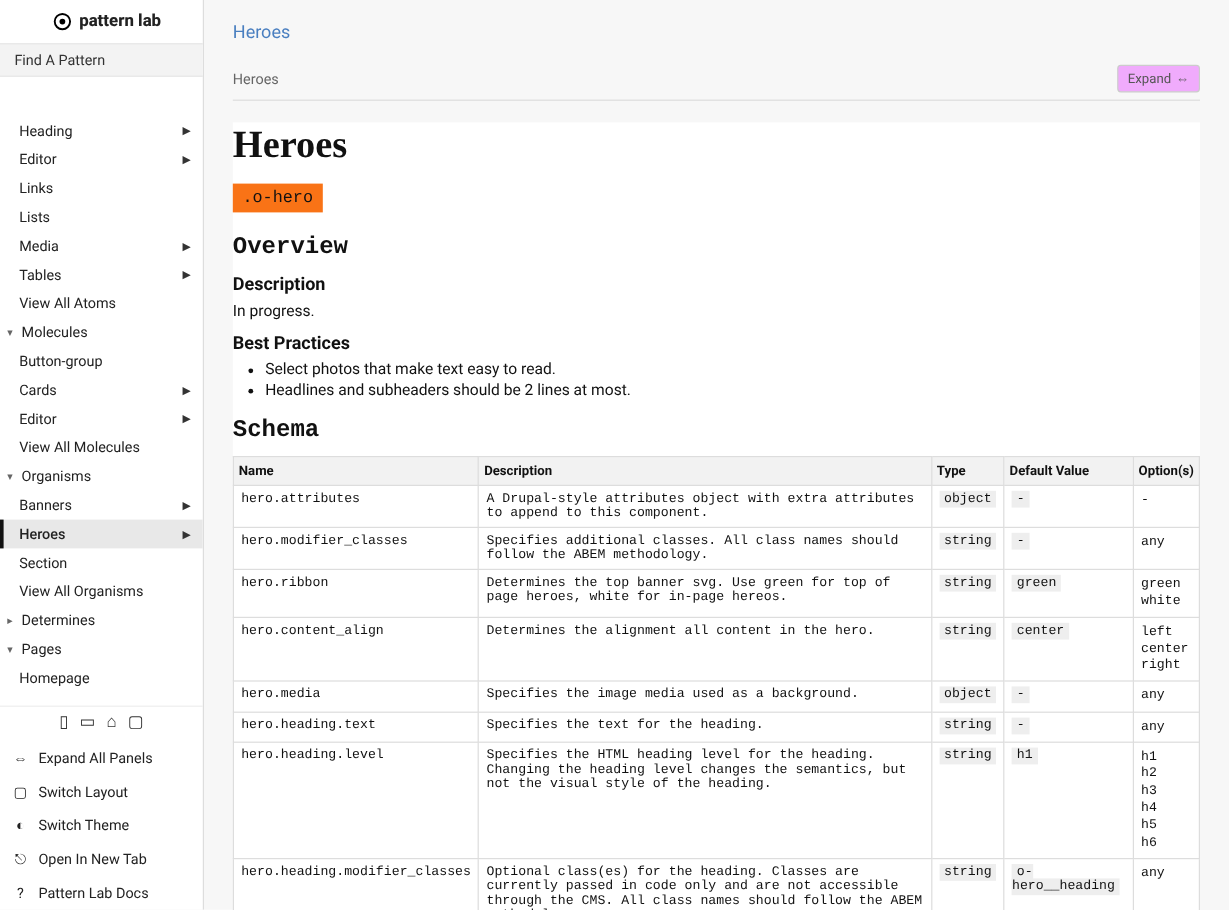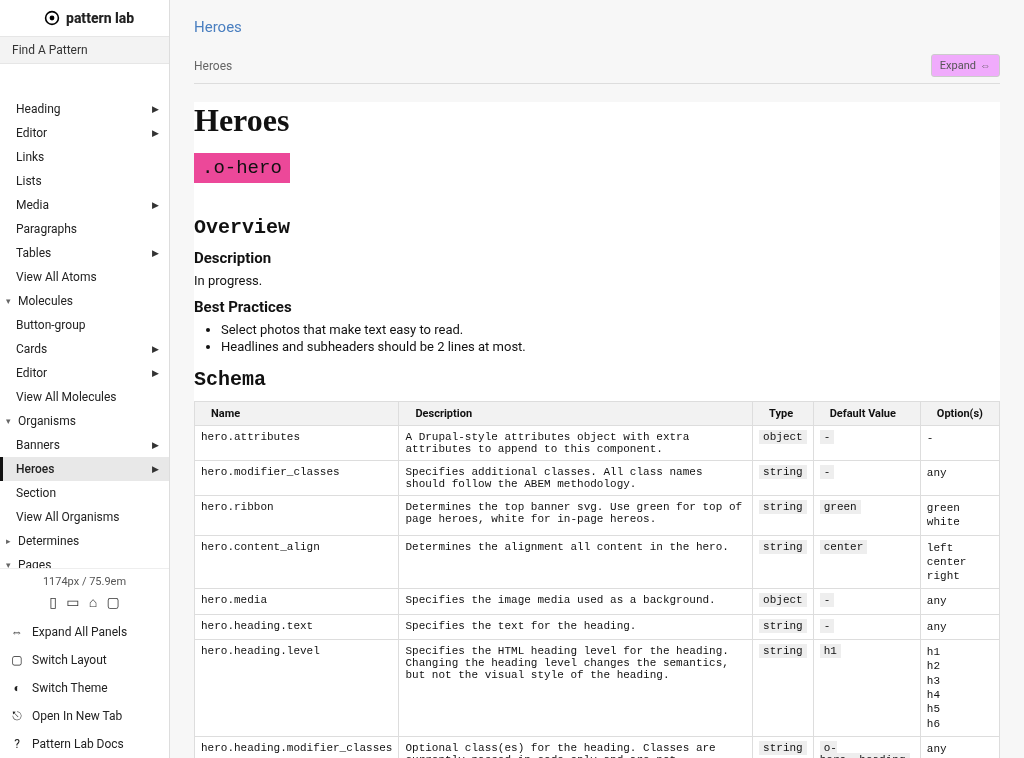".o-hero" .code-chip { background: #ec4899 -> #f97316; font-size: 19px -> 14px; margin-bottom: 21px -> 6px }
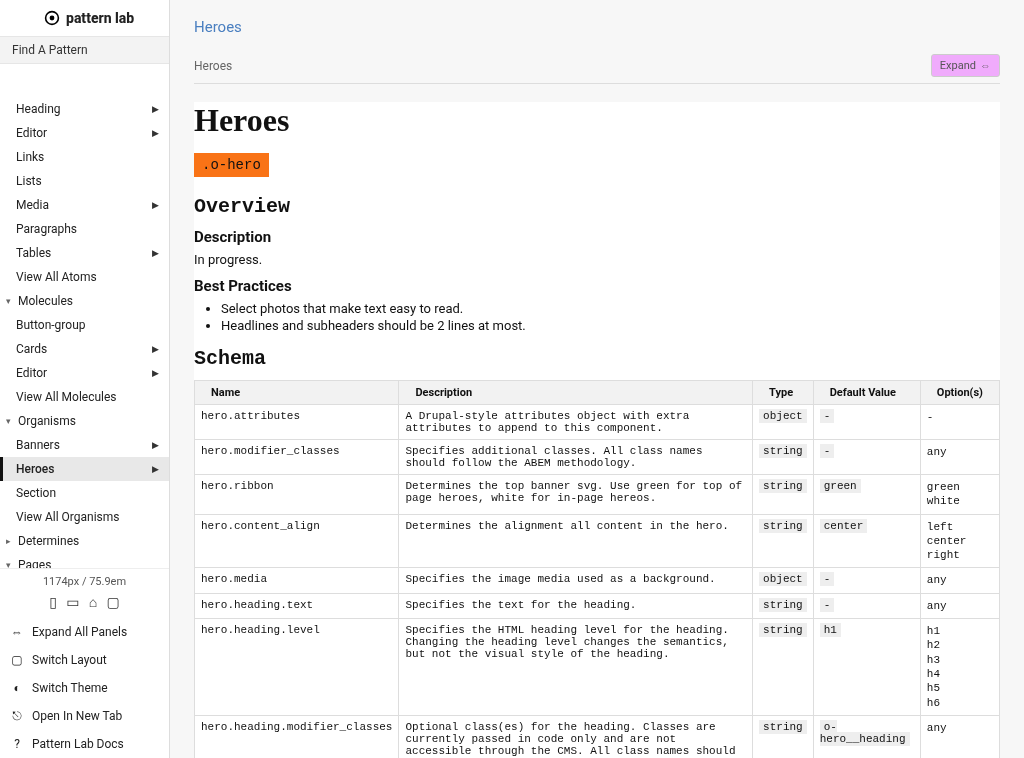"Paragraphs" div.nav-item { html: <div> <span>Paragraphs</span> </div> -> none }
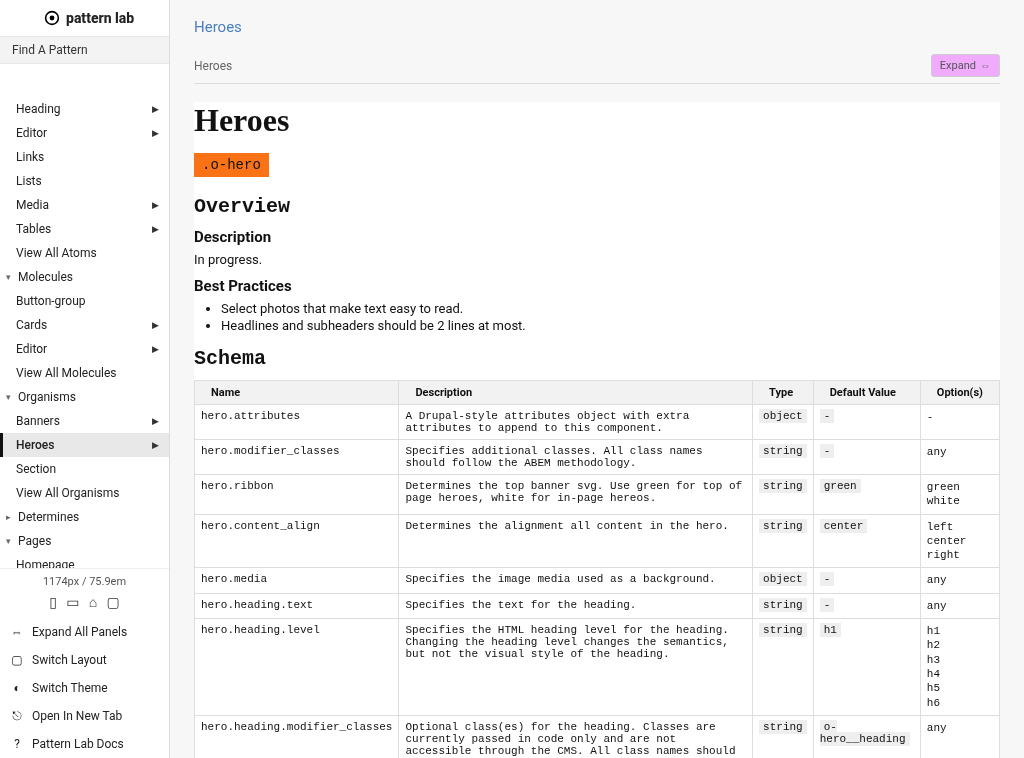"Name" table.schema th { padding: 5px 16px -> 5px 4px }
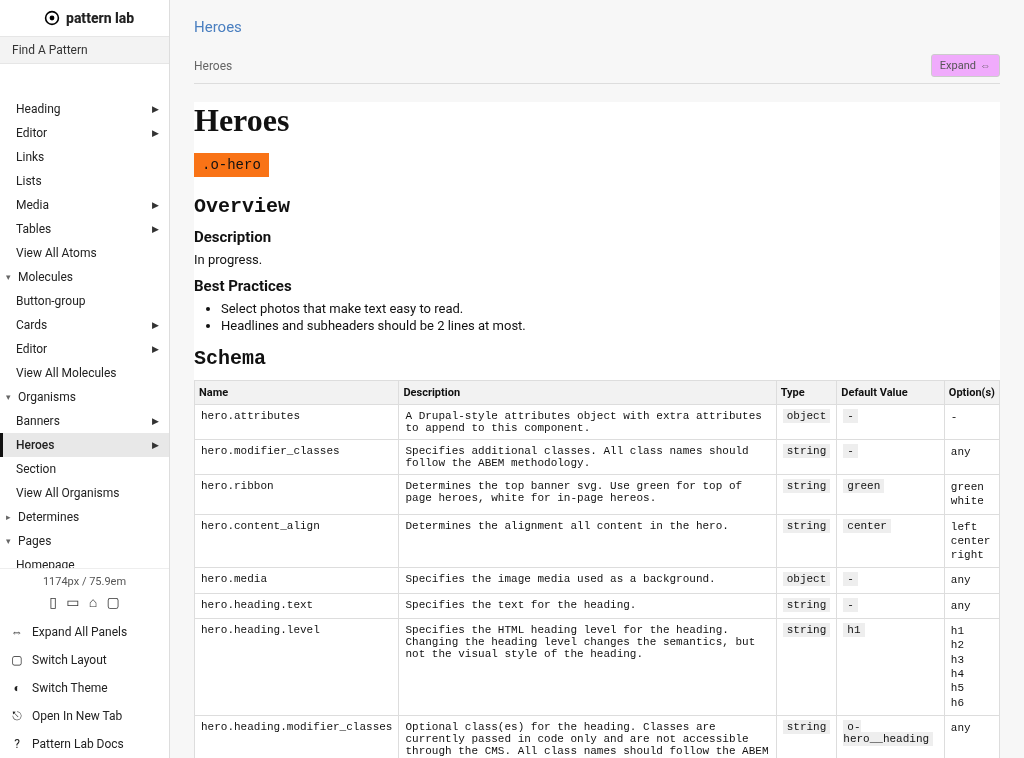"1174px / 75.9em" div.size-row { html: <div> <span>1174px</span><span> / </span><span>75.9em</span> </div> -> none }
